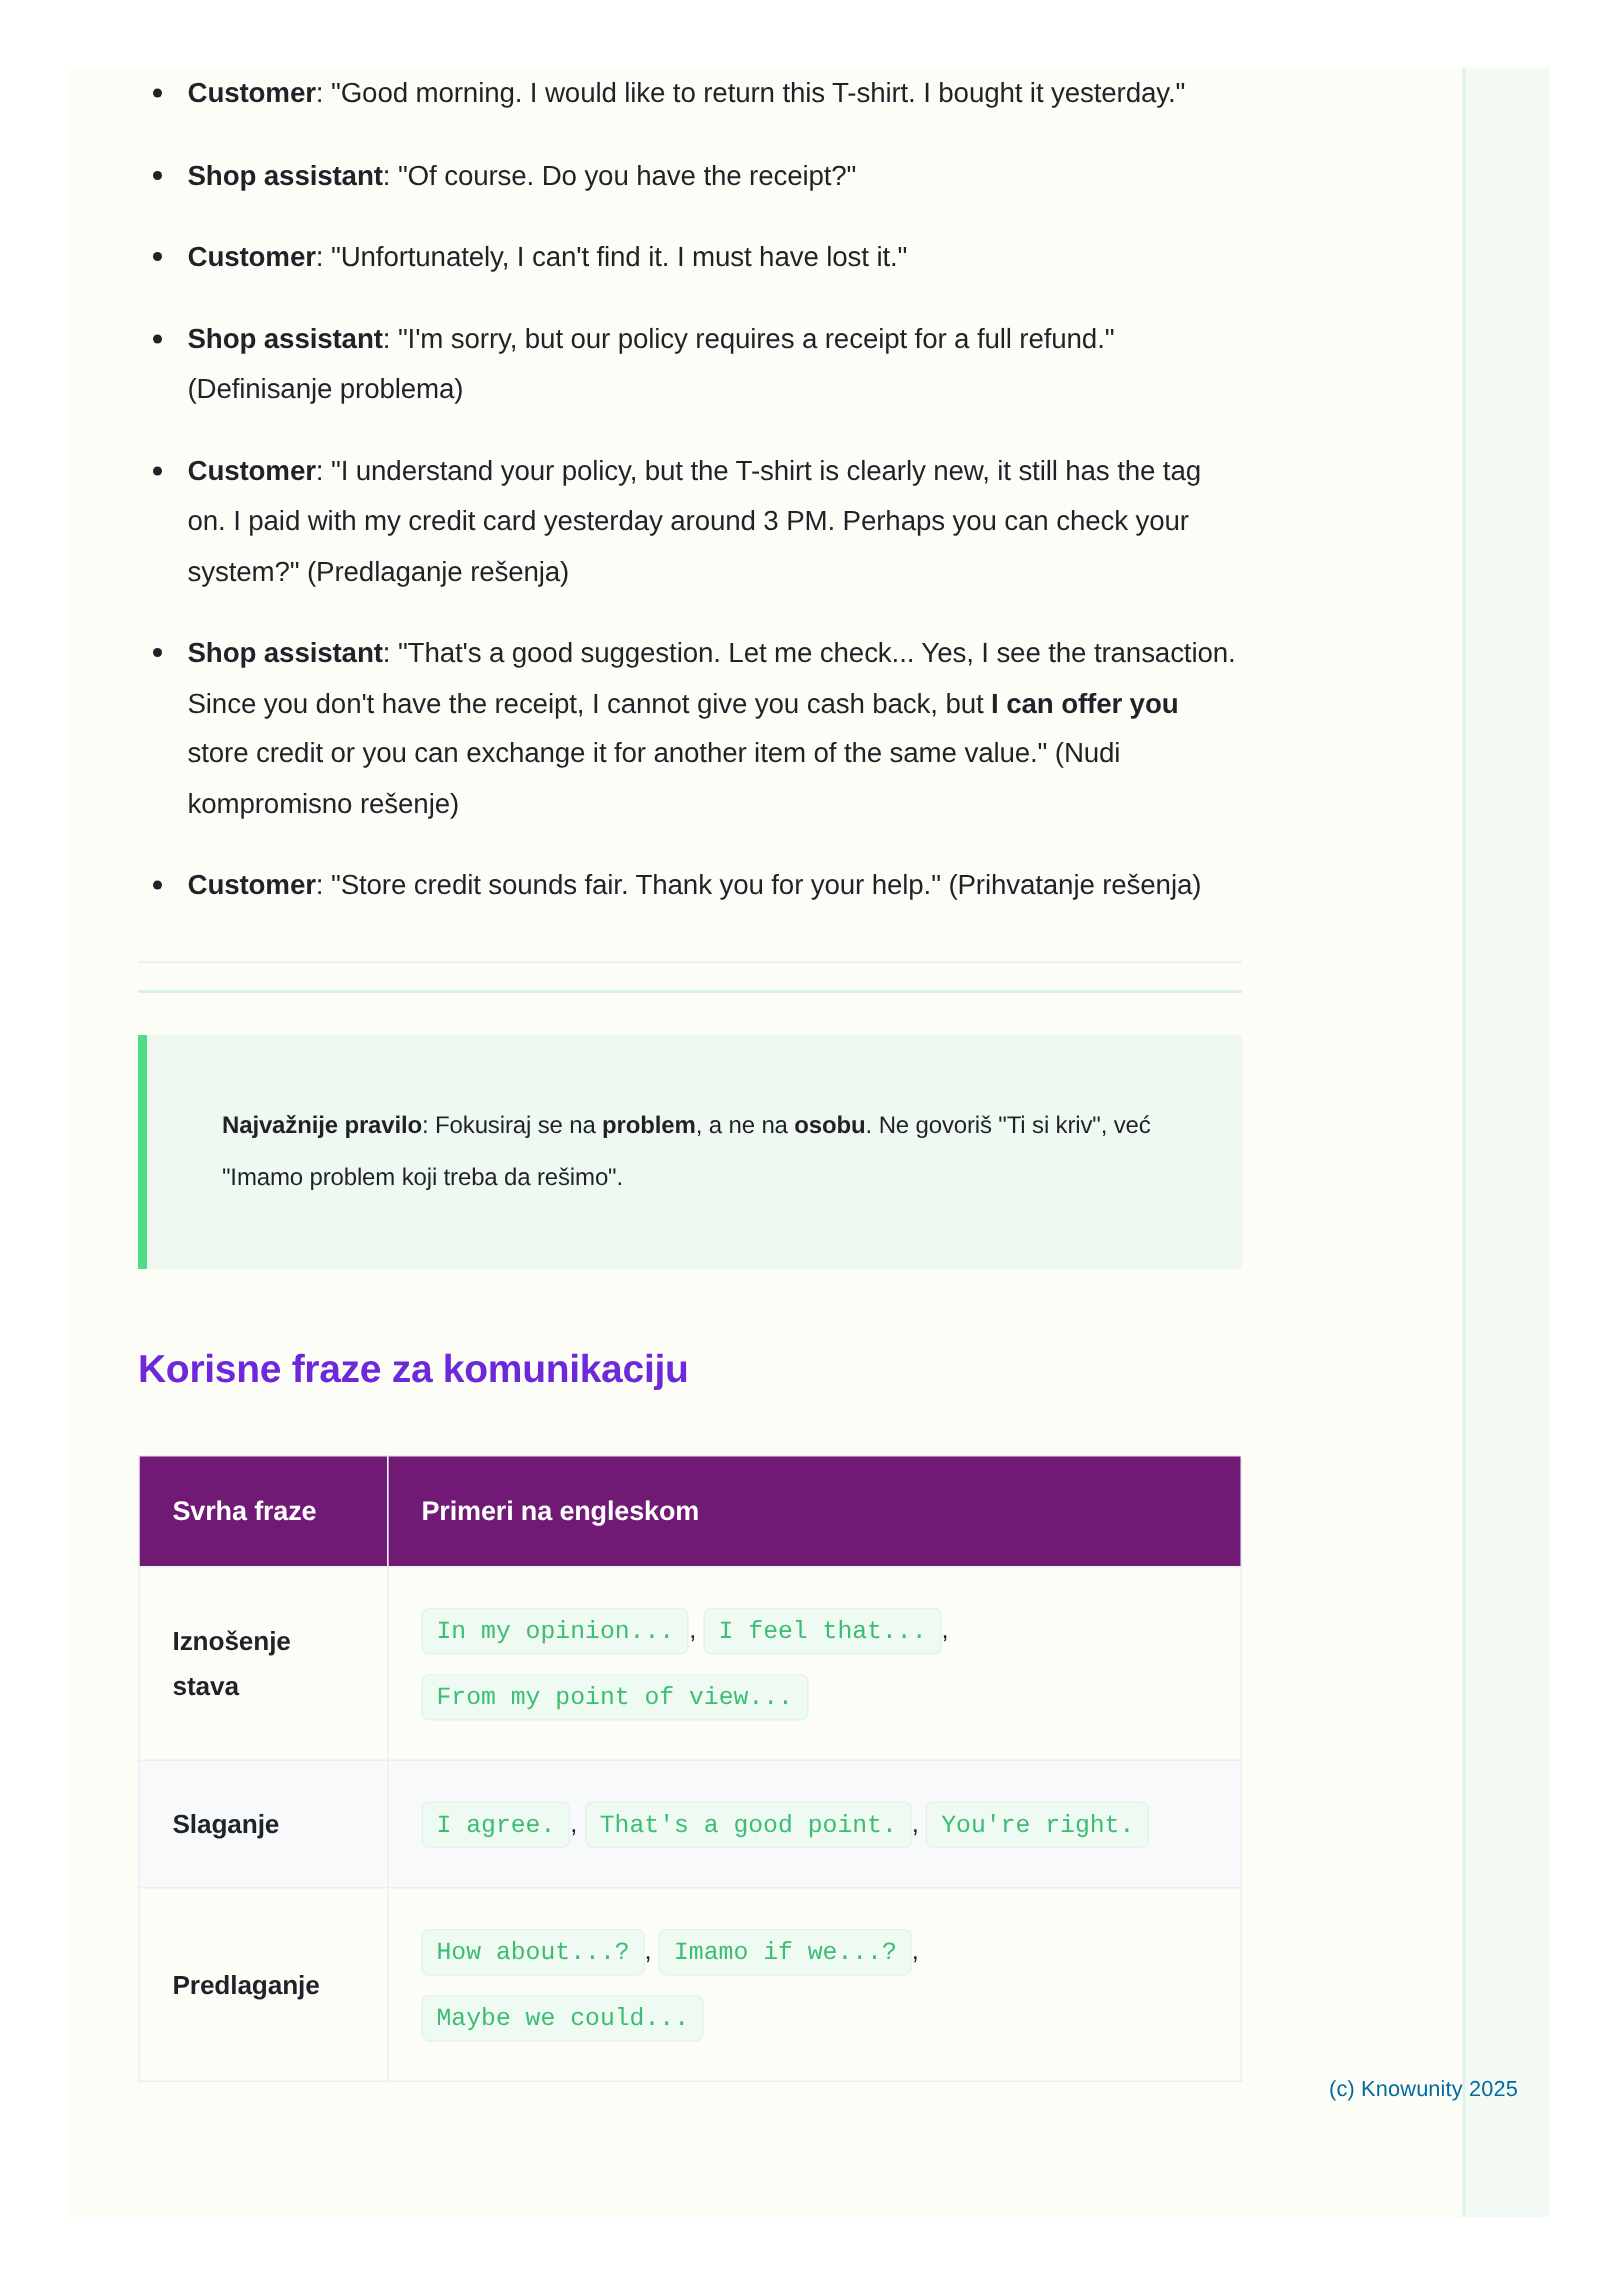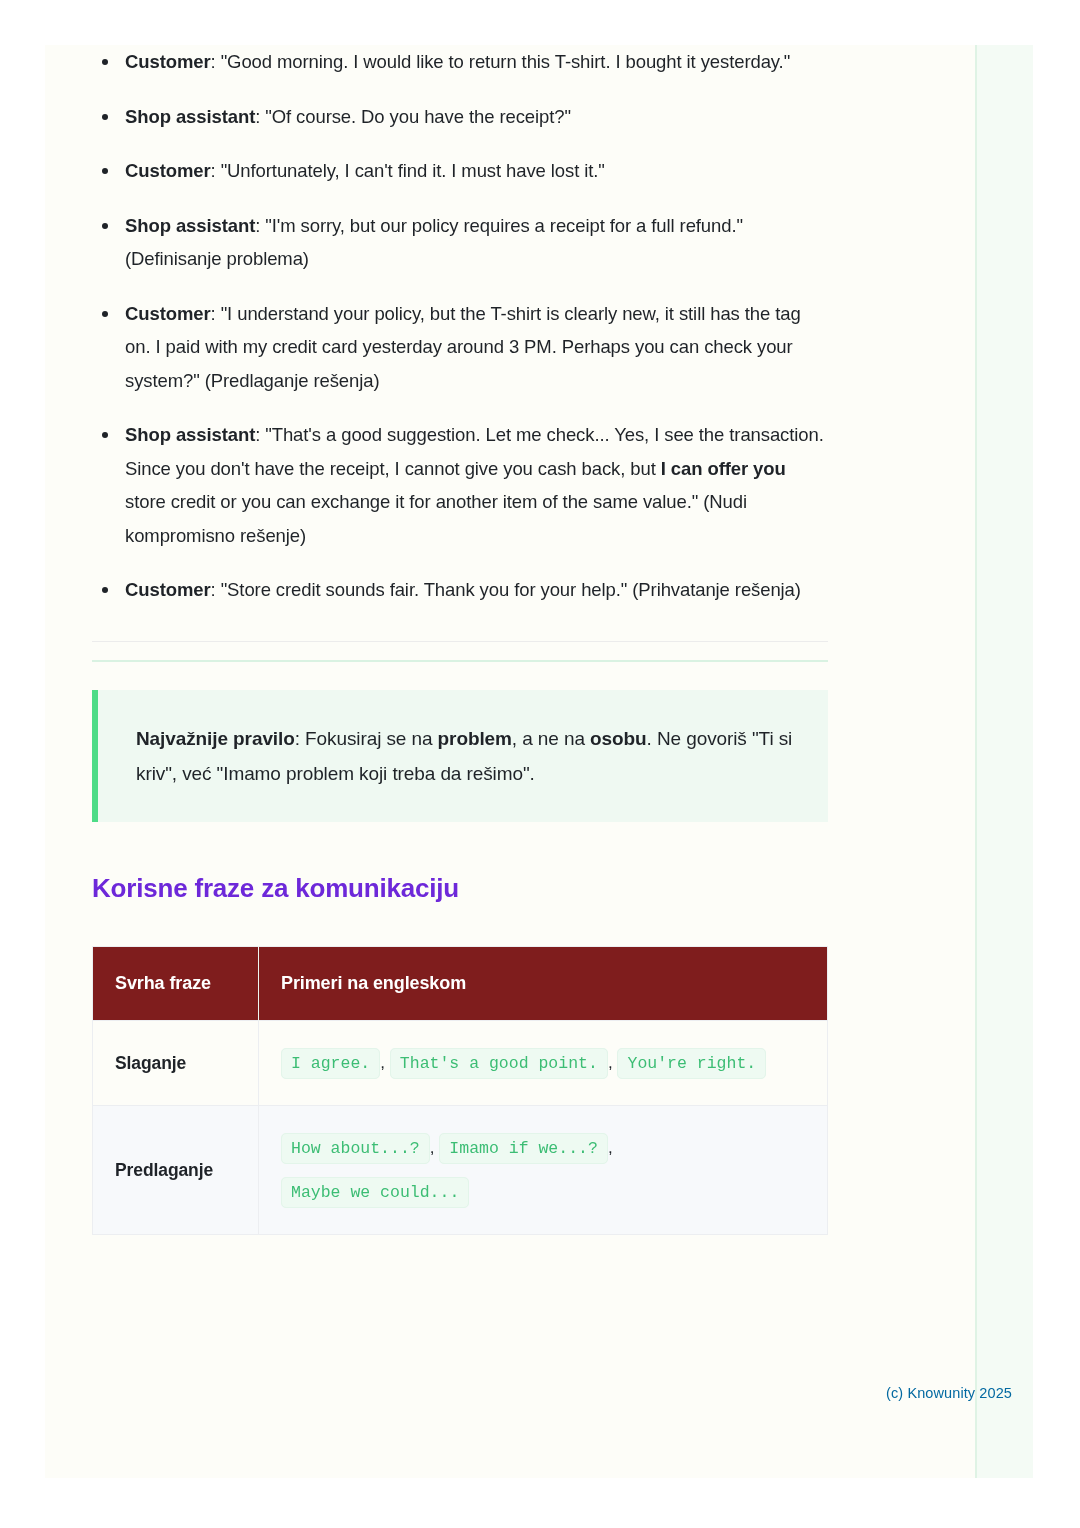"Najvažnije pravilo: Fokusiraj se na" .callout p { font-size: 19px -> 16px; margin: 4px -> 16px }
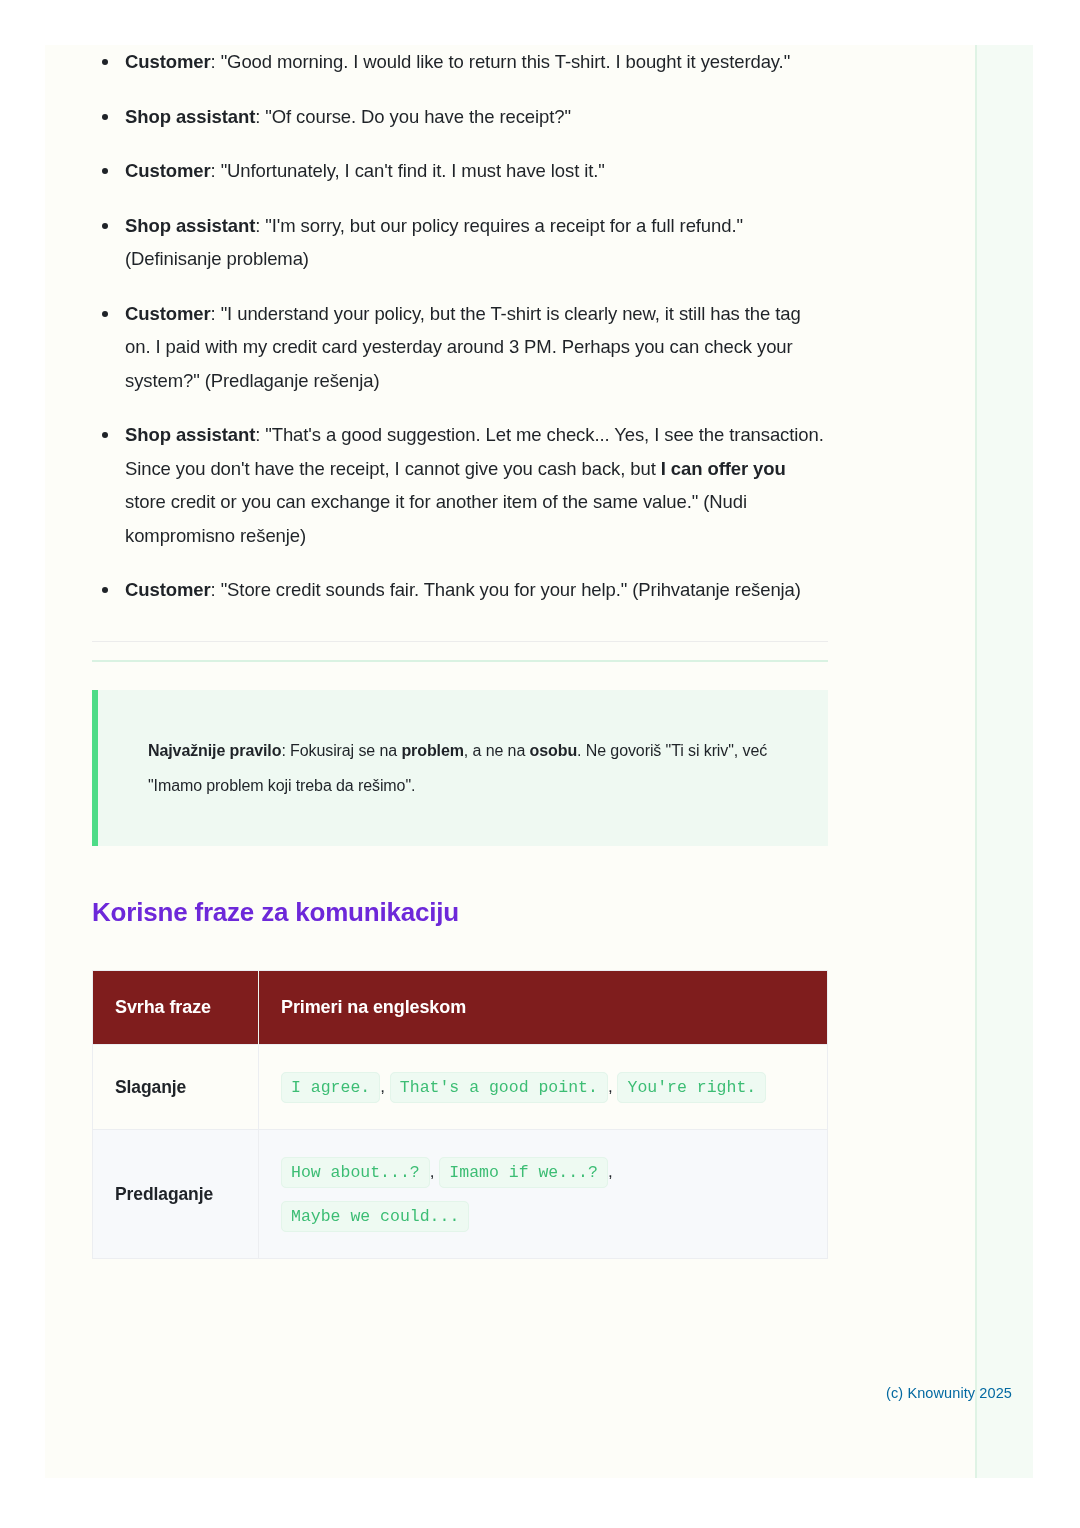"Svrha fraze" table.phrase-table thead th { background: #7f1d1d -> #701a75 }
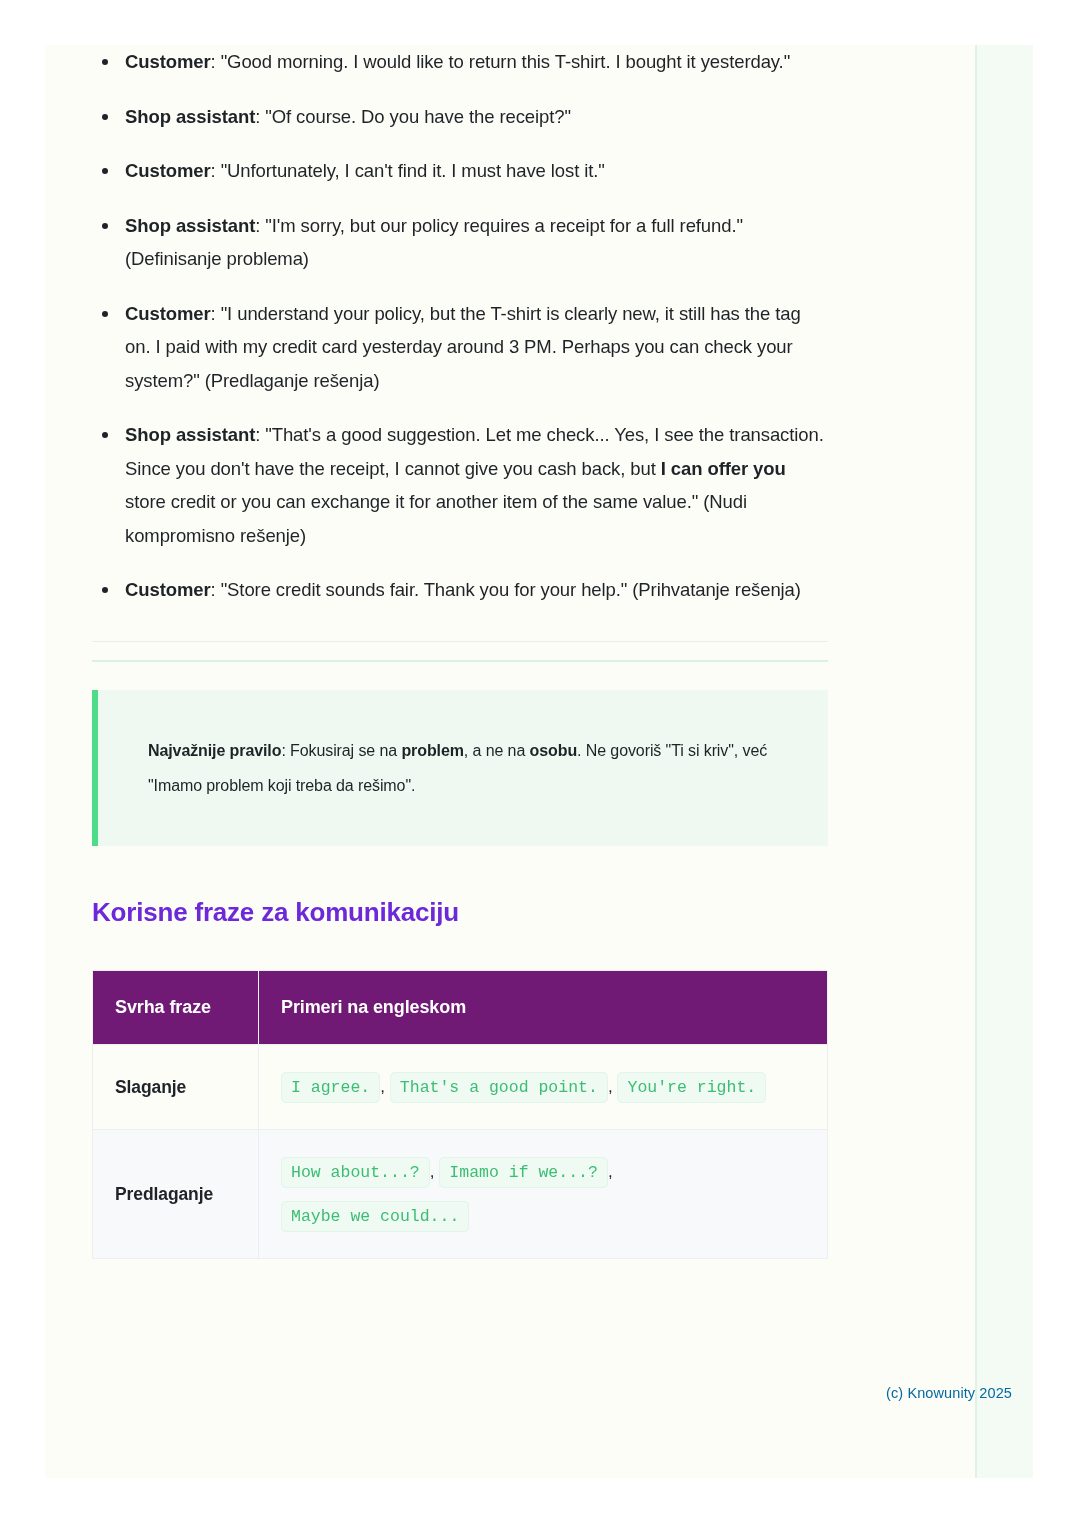"Iznošenje stava" tr { html: none -> <tr> <td>Iznošenje stava</td> <td> <code>In my opinion...</code><span>,</span> <code>I feel that...</code><span>,</span> <code>From my point of view...</code> </td> </tr> }
